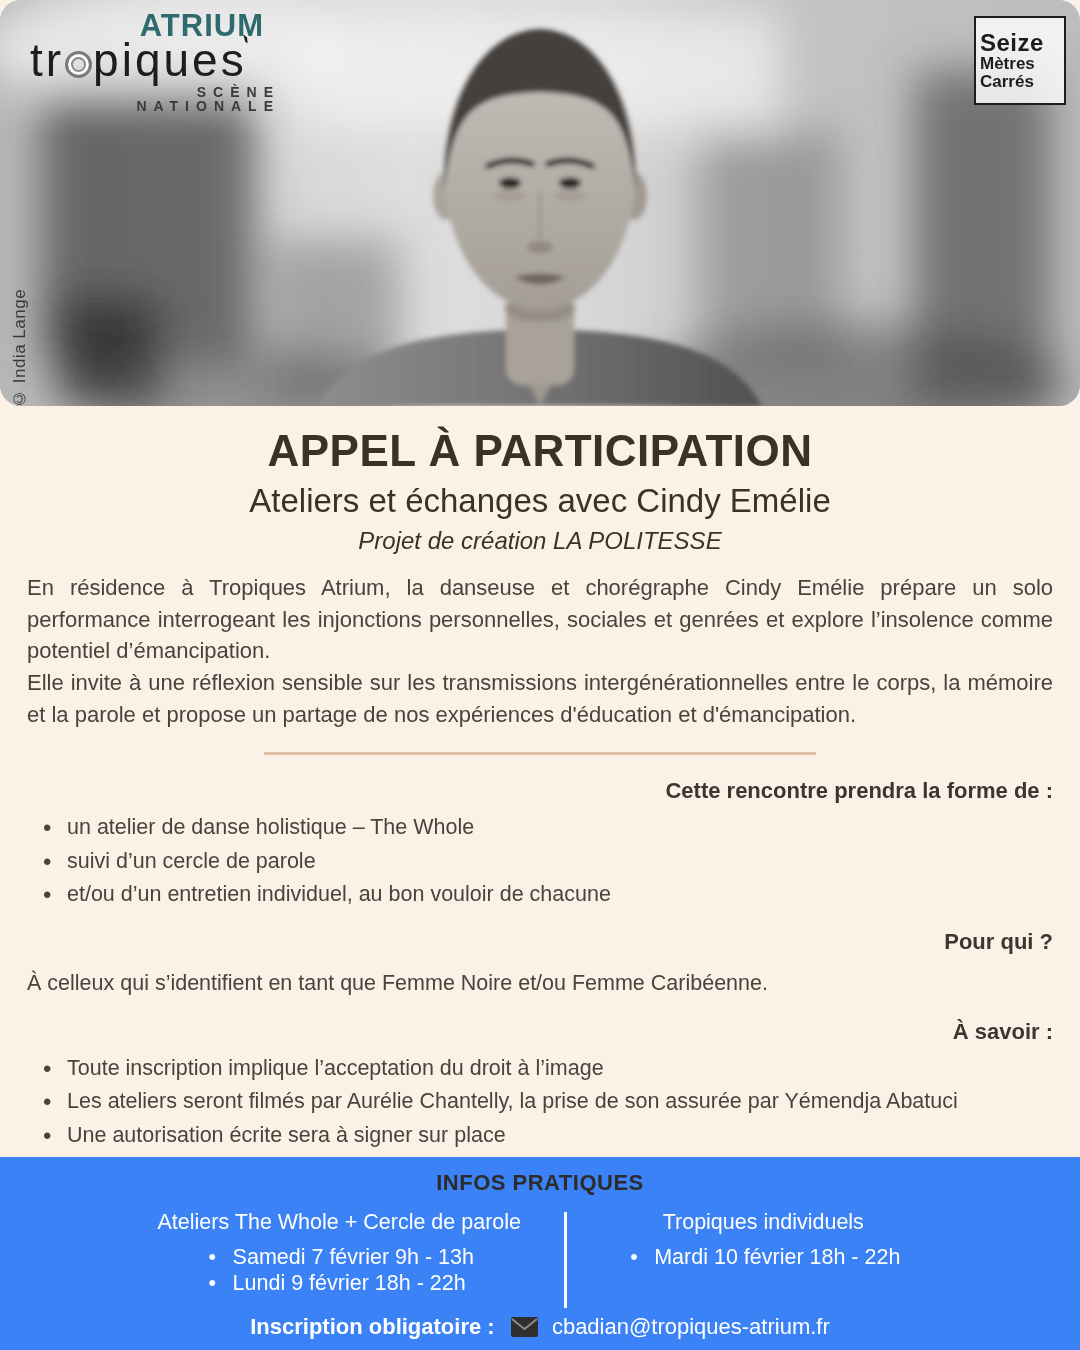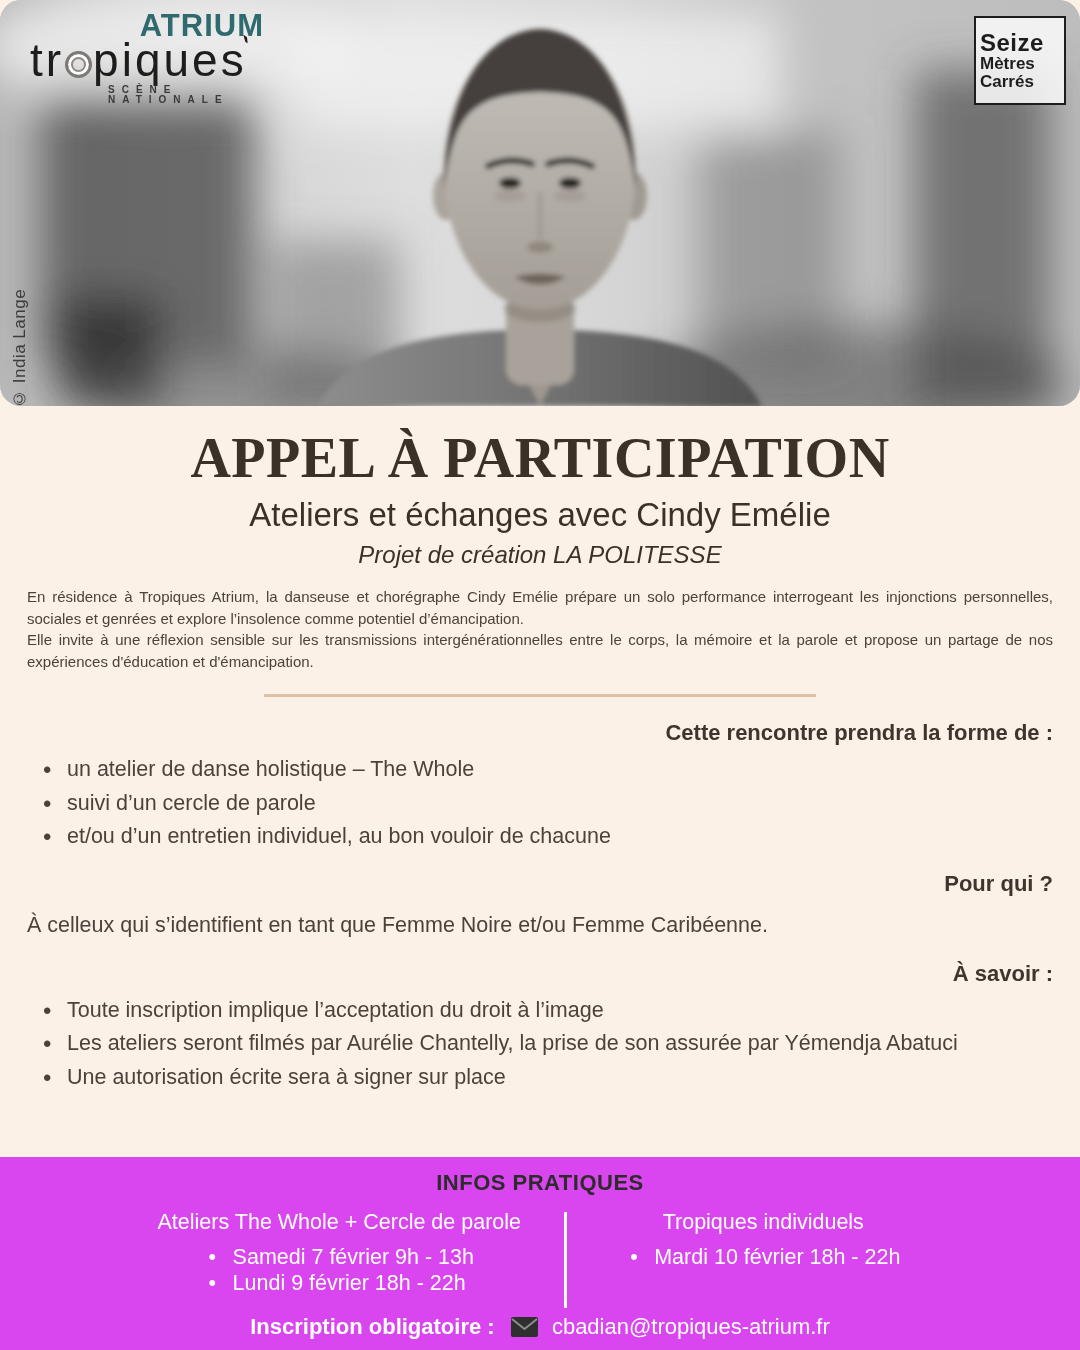"SCÈNE NATIONALE" .logo-tagline { font-size: 10px -> 14px; text-align: none -> right }
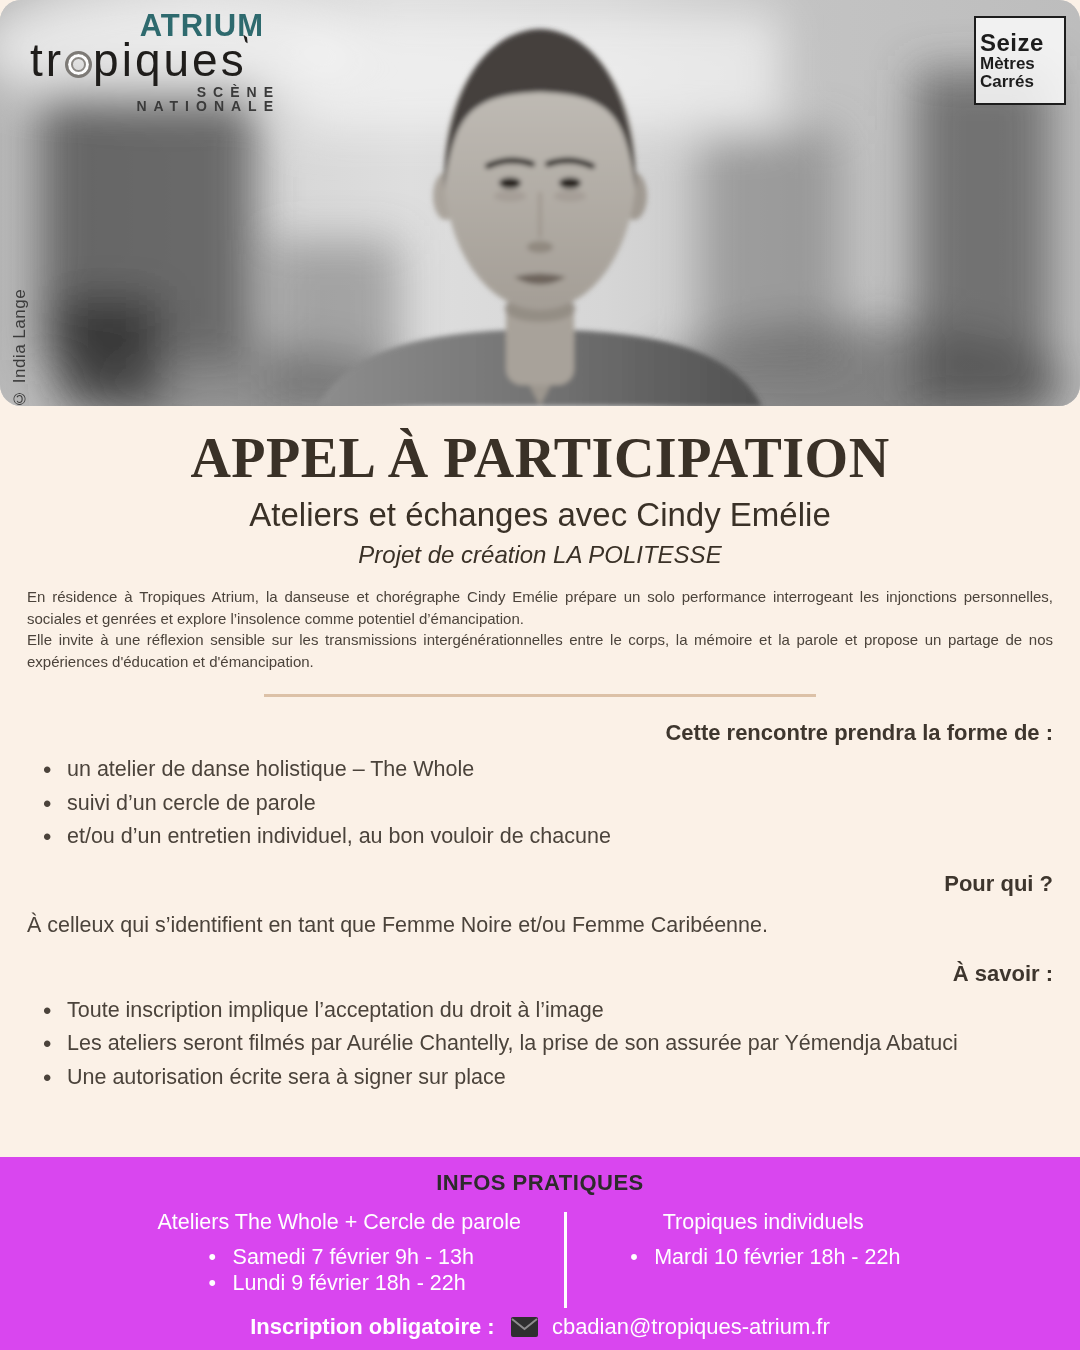"APPEL À PARTICIPATION" .main-title { font-family: Liberation Serif, serif -> none; font-size: 56px -> 44px }
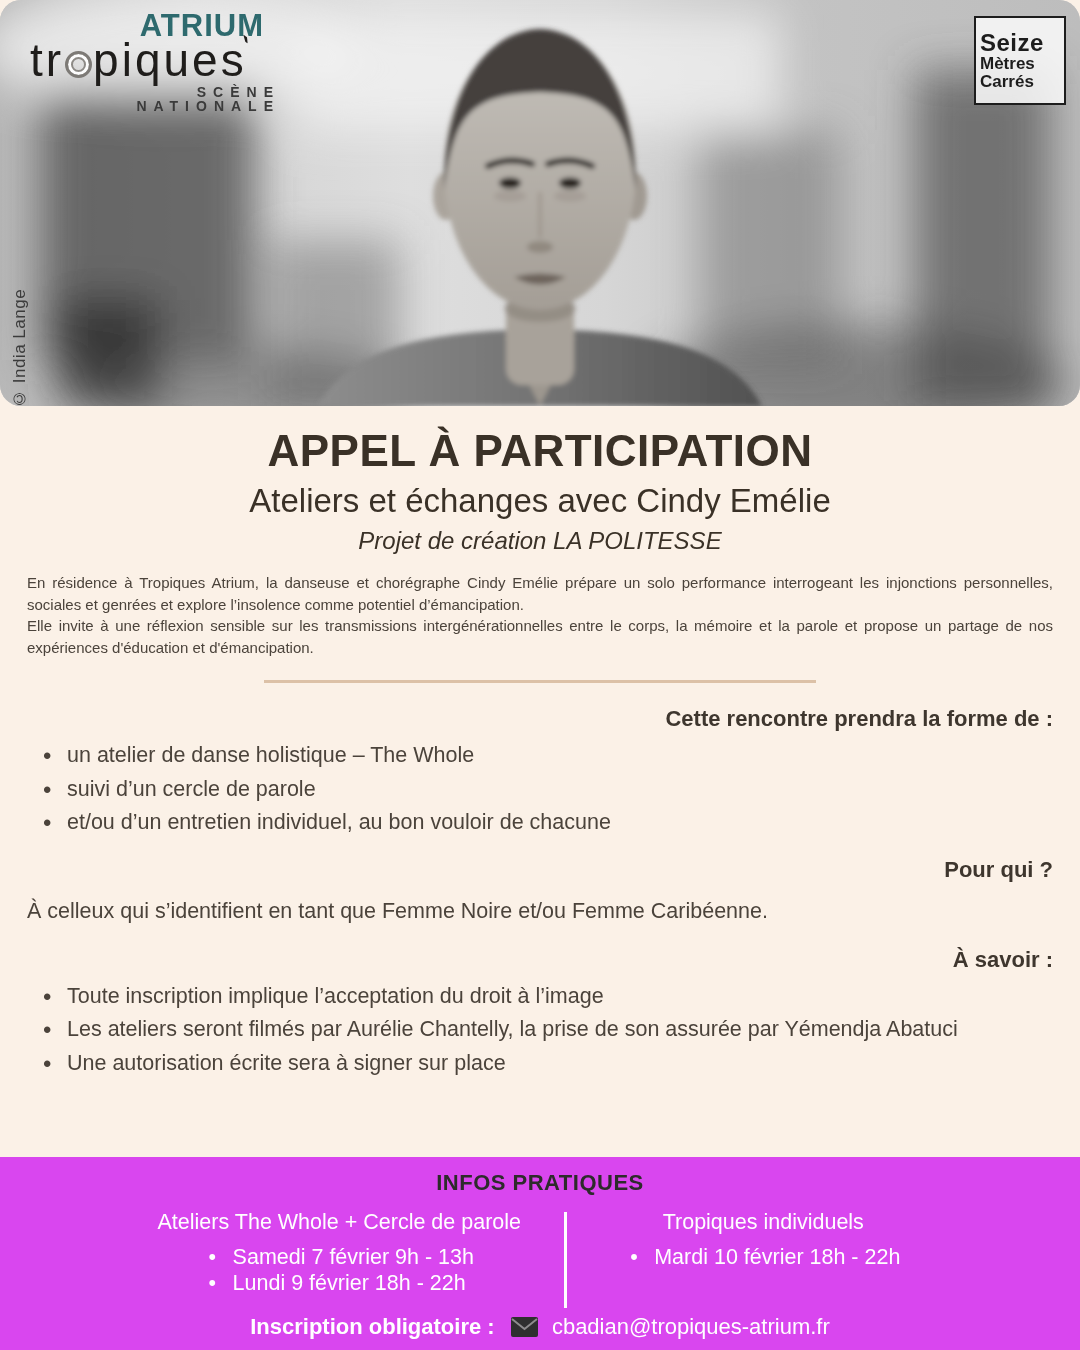"En résidence à Tropiques Atrium," .intro { font-size: 15px -> 22px }
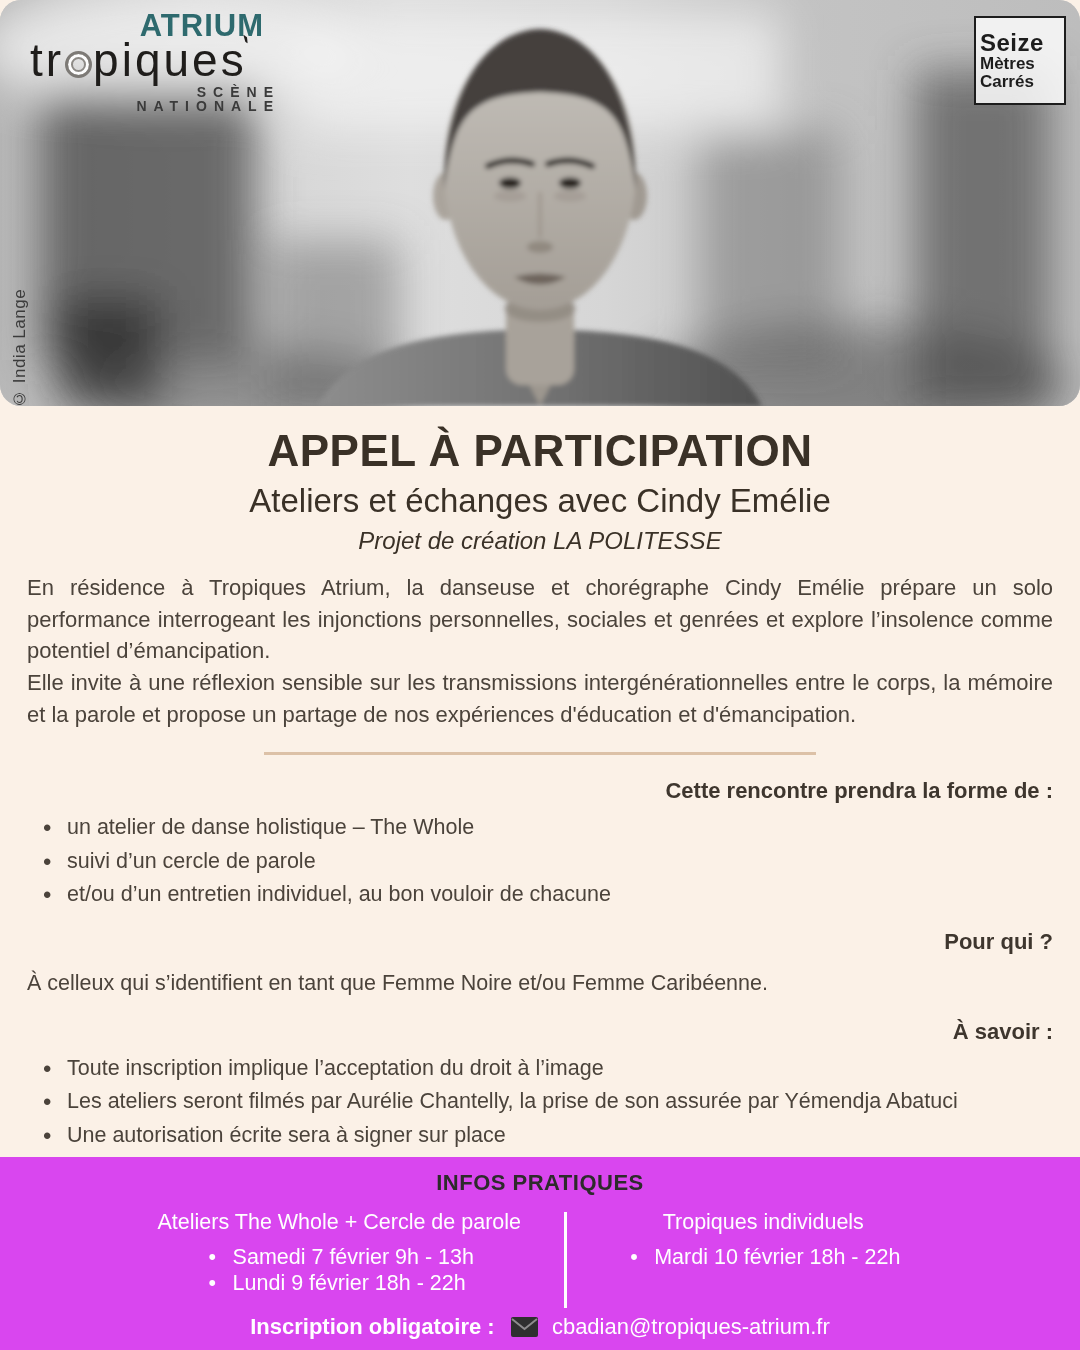"INFOS PRATIQUES" .footer { background: #d946ef -> #3b82f6 }
